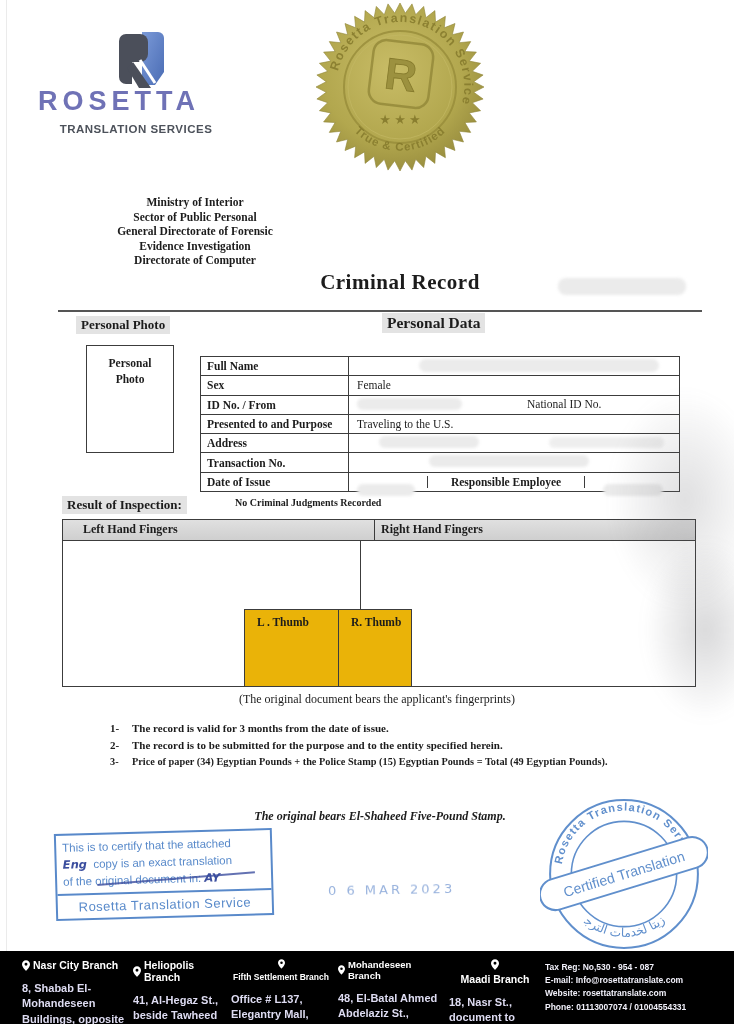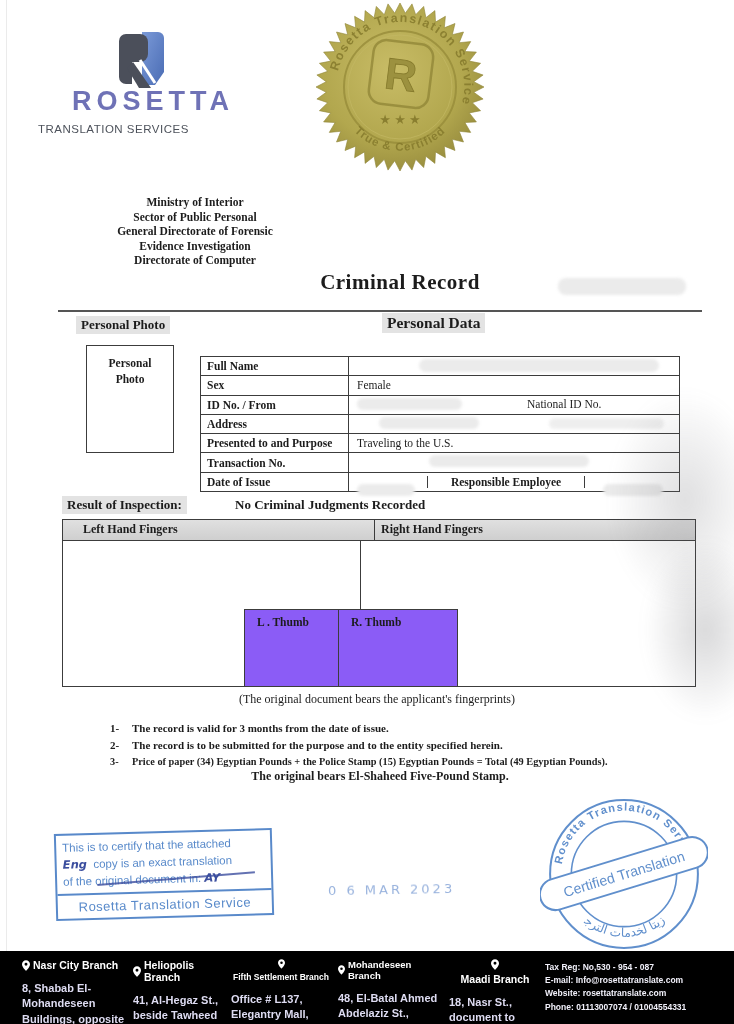"ROSETTA" .logo-word { text-align: right -> left }
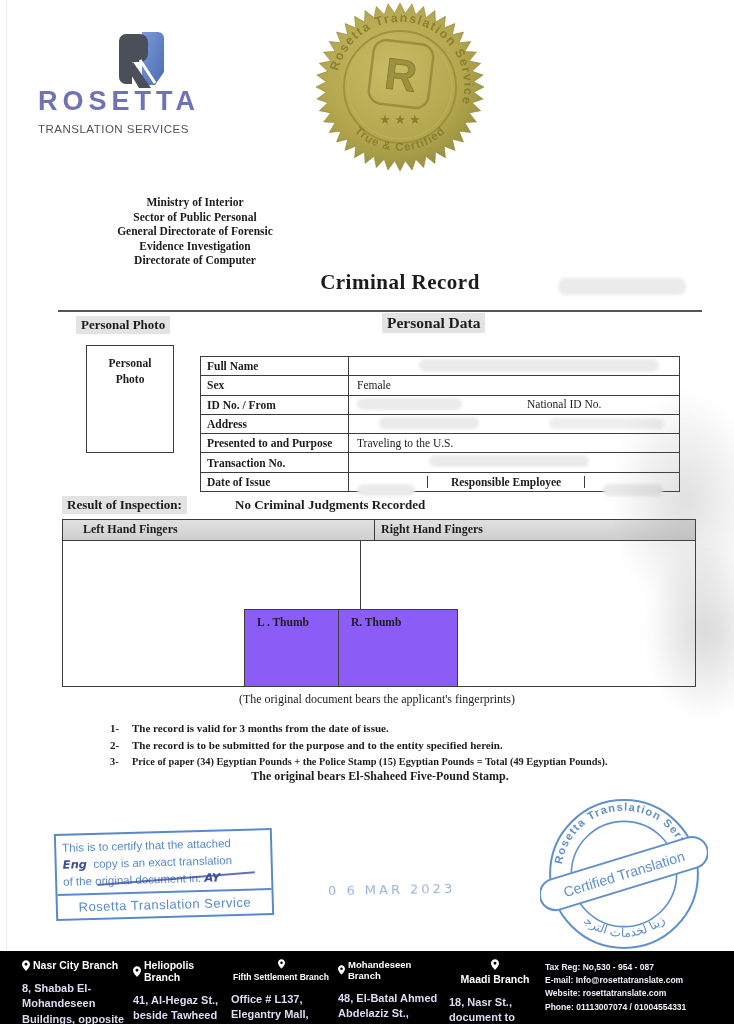"TRANSLATION SERVICES" .logo-tag { font-weight: normal -> bold; text-align: left -> center }
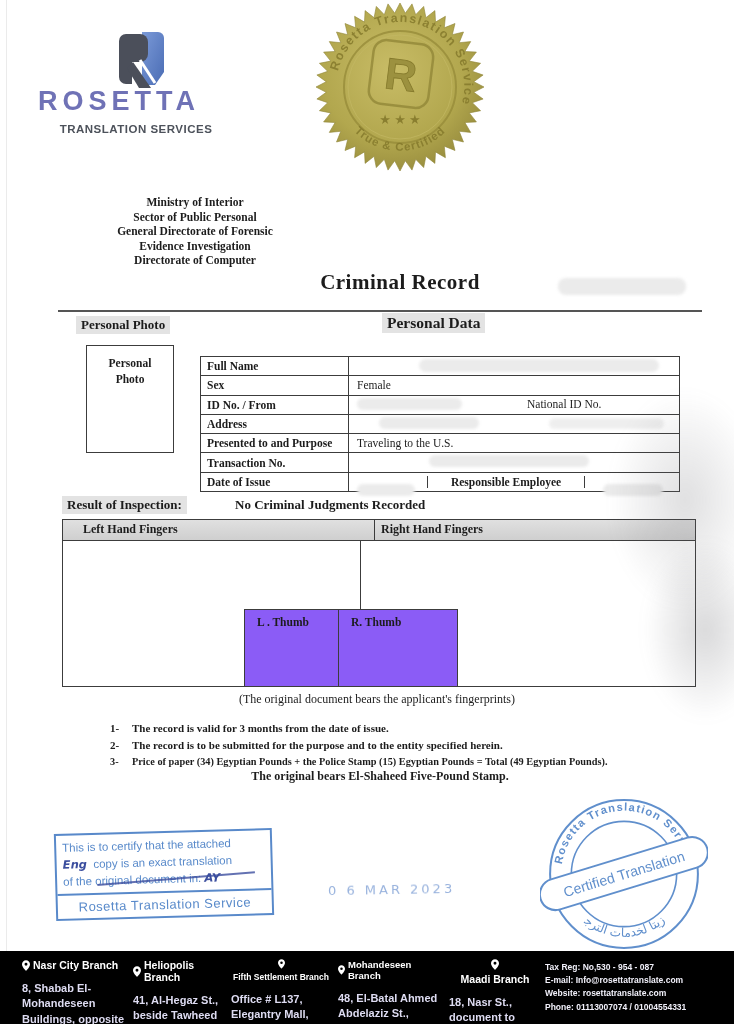"Address" div.dt-row { order: before "Presented to and Purpose" -> after "Presented to and Purpose" }
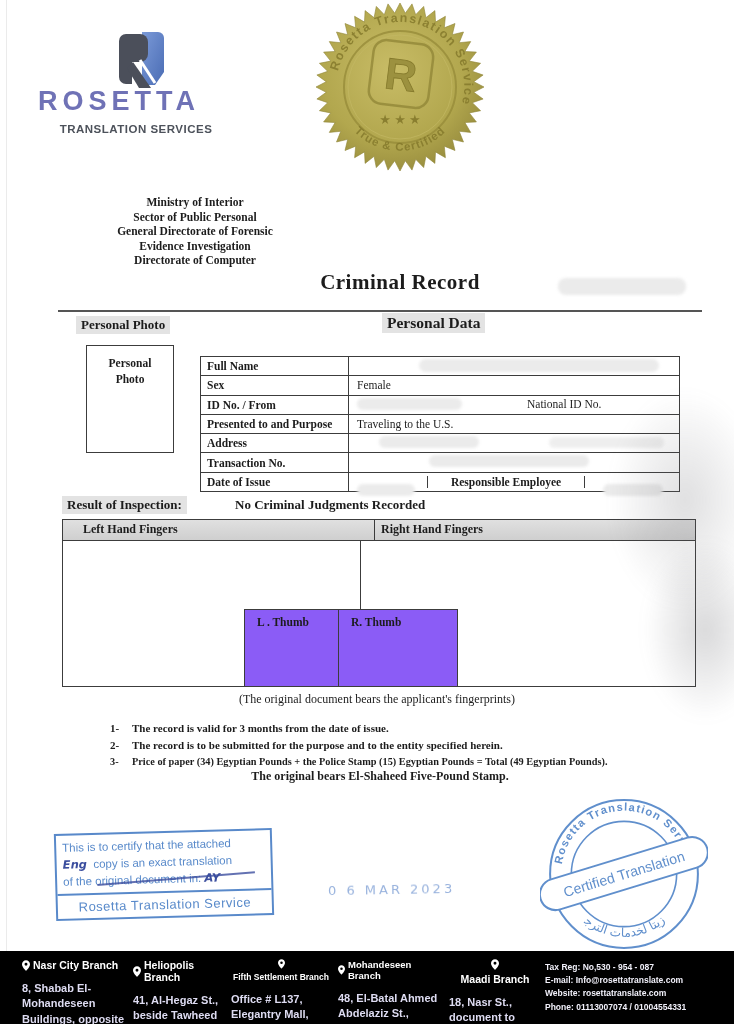"No Criminal Judgments Recorded" .insp-result { font-size: 13px -> 10px }
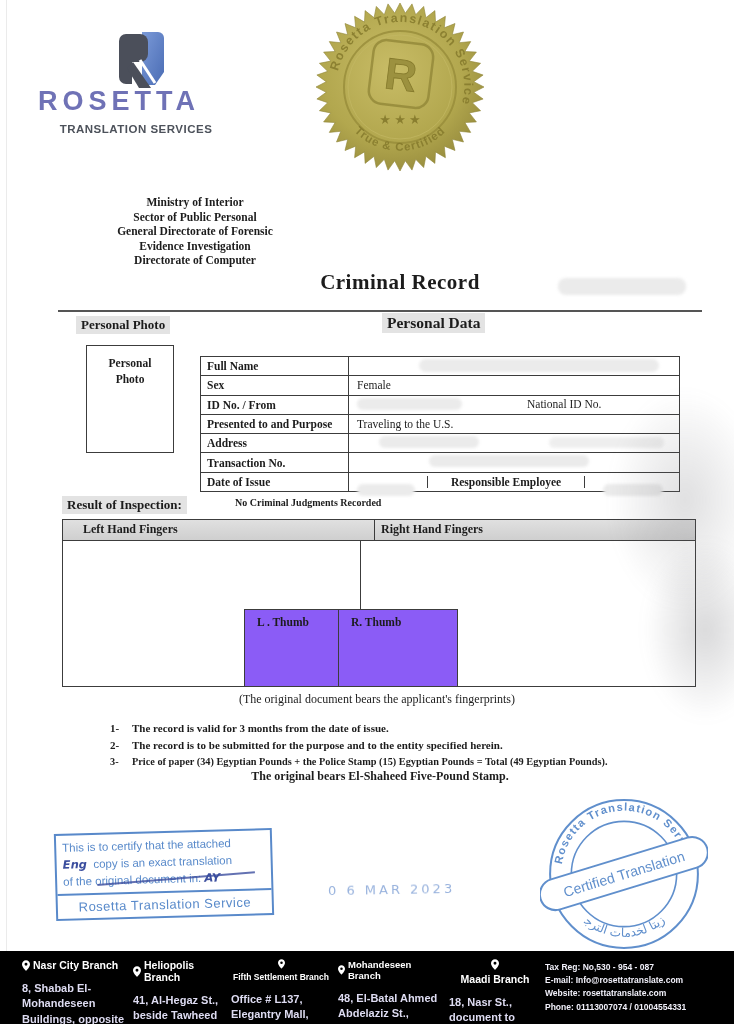"L . Thumb" .thumb-box { background: #8b5cf6 -> #eab308; width: 214px -> 168px }
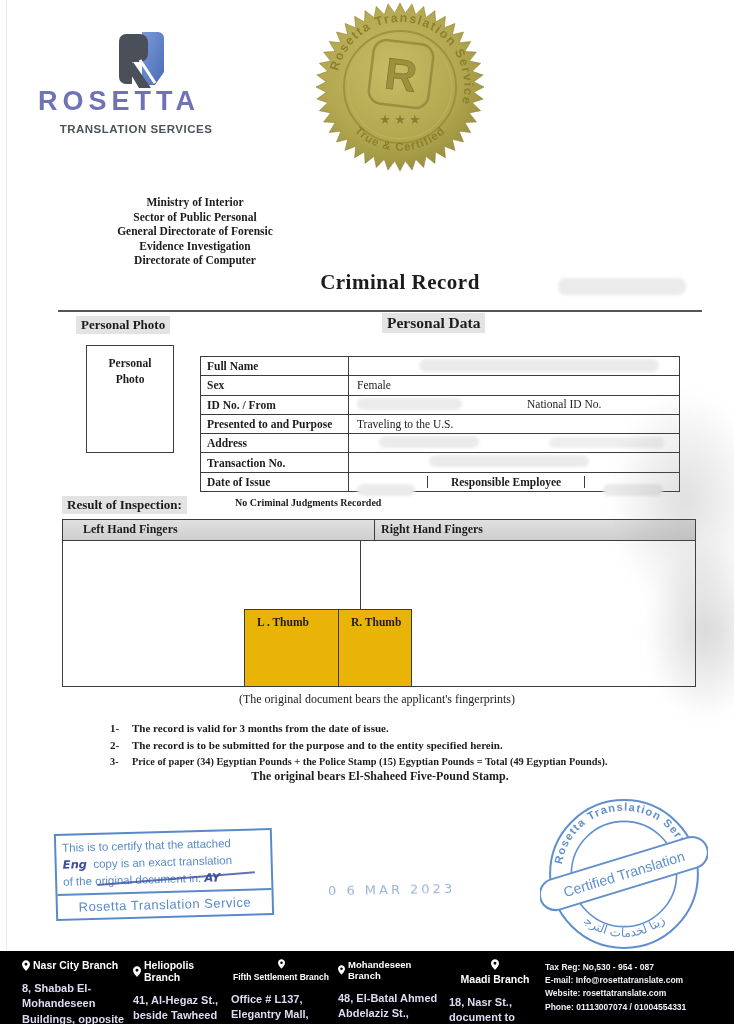"The original bears El-Shaheed Five-Pound" .stamp-note { font-style: none -> italic; top: 769px -> 809px }
